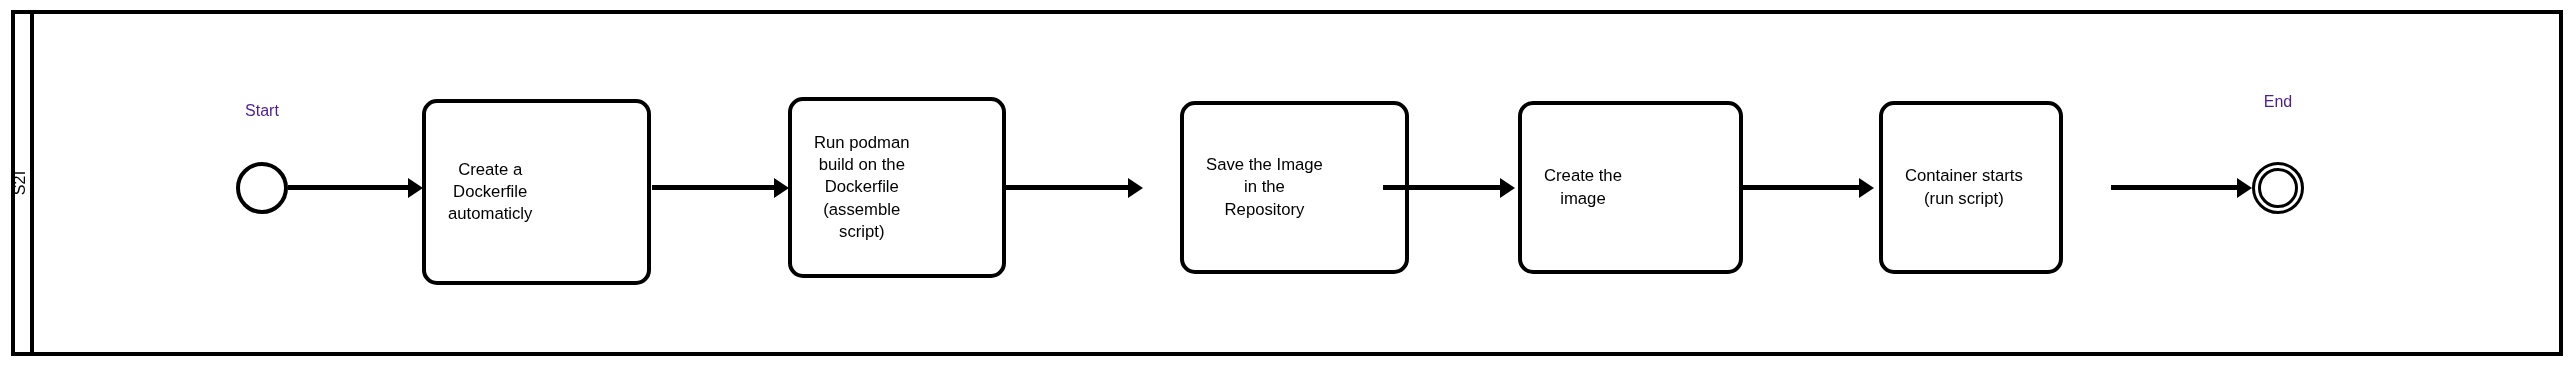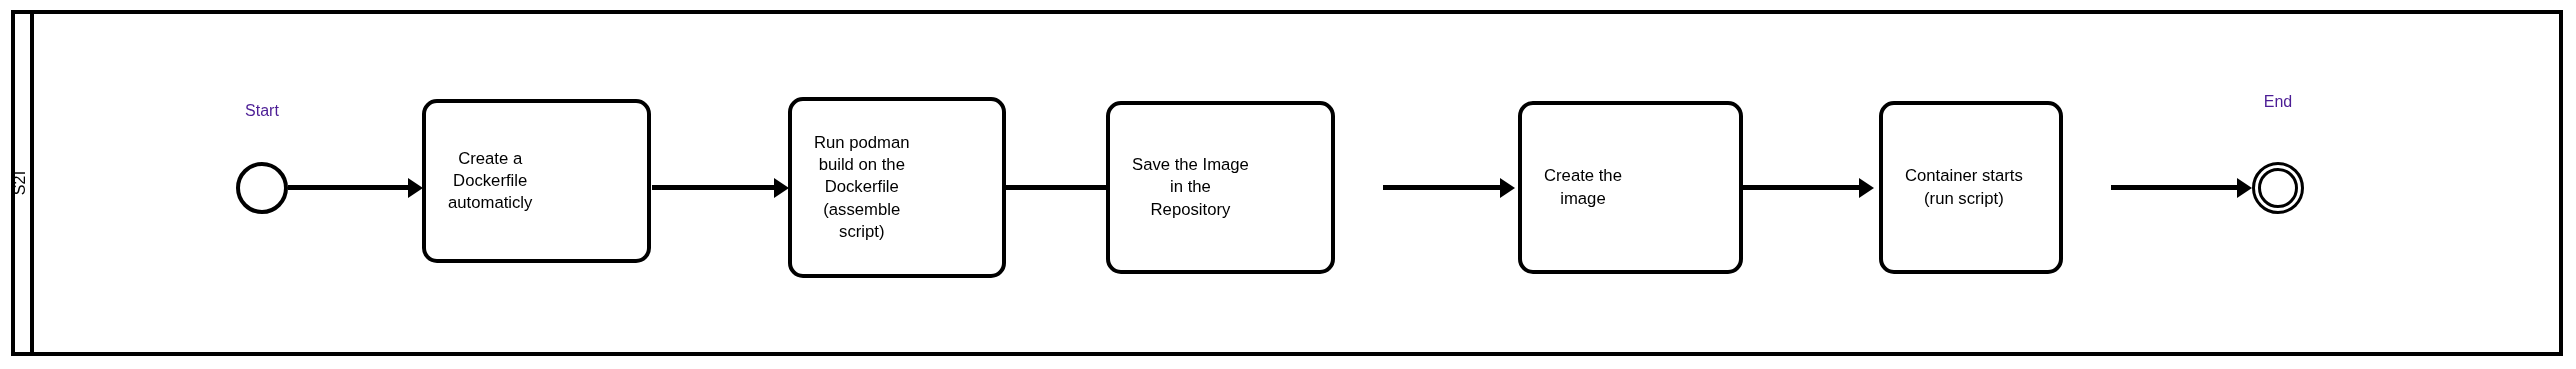"Create a" div.task { height: 164px -> 186px }
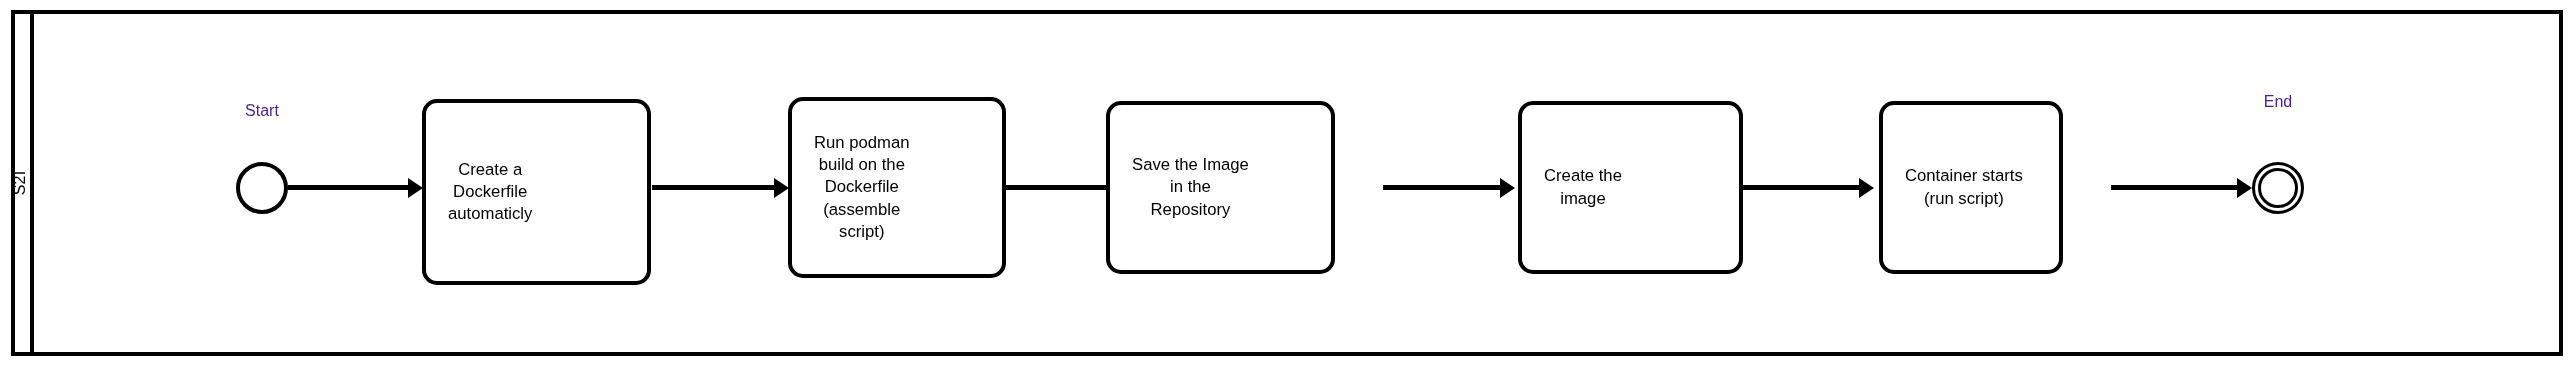"Save the Image" div.task { left: 1106px -> 1180px }
